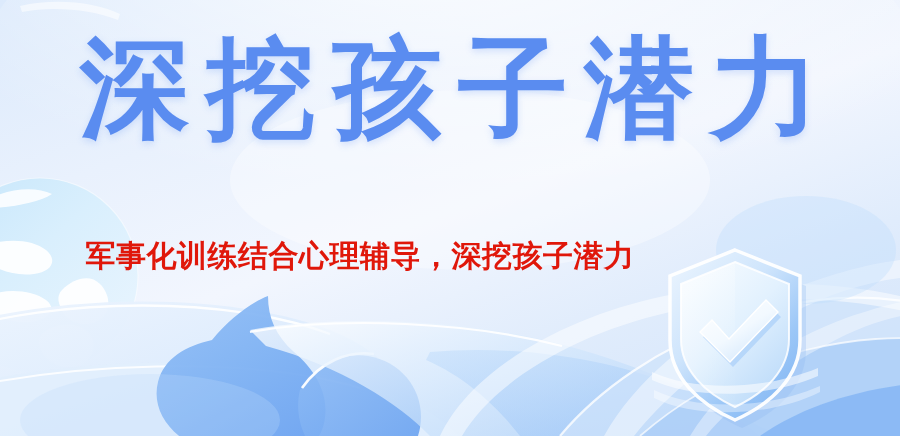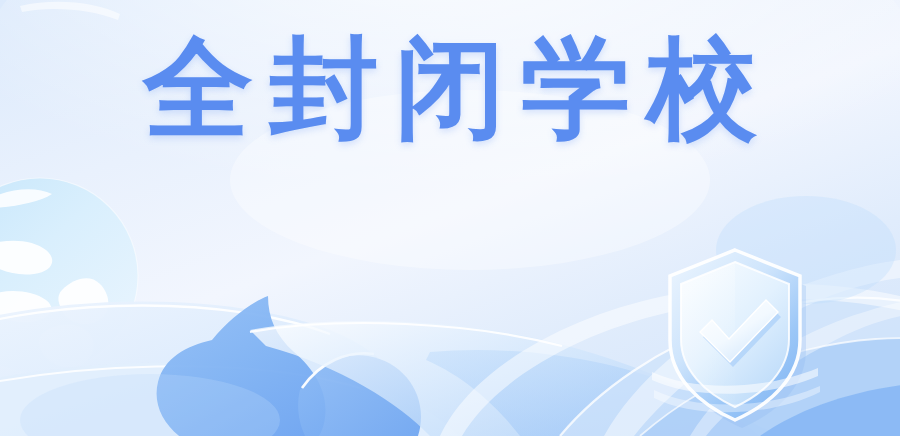"全封闭学校" div.headline { text: 全封闭学校 -> 深挖孩子潜力 }
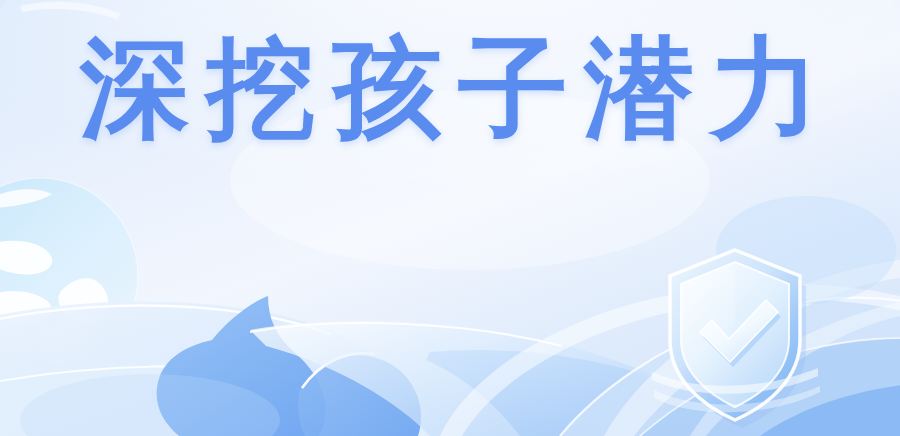"军事化训练结合心理辅导，深挖孩子潜力" div.subhead { html: none -> <div>军事化训练结合心理辅导，深挖孩子潜力</div> }
